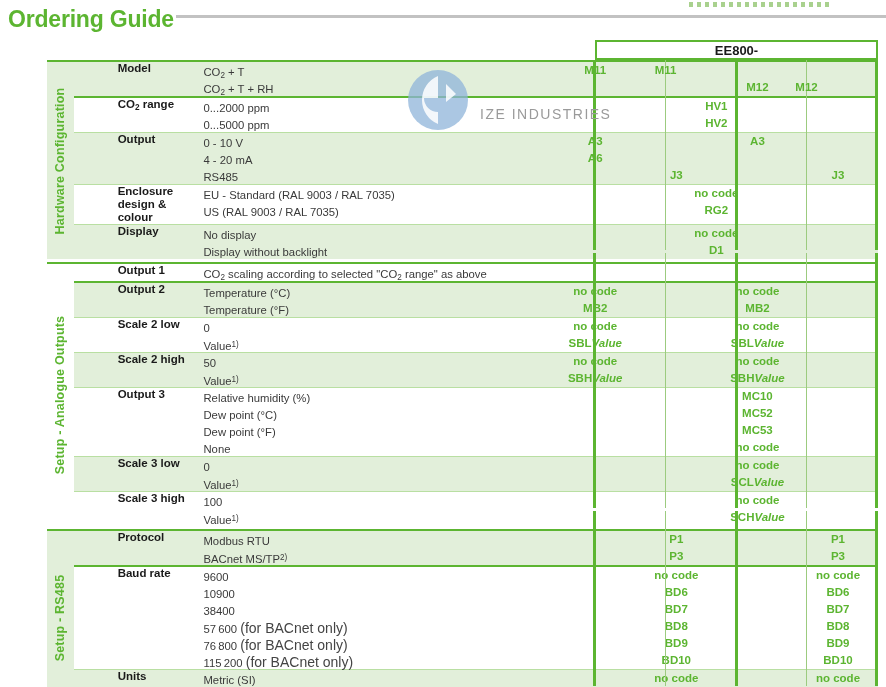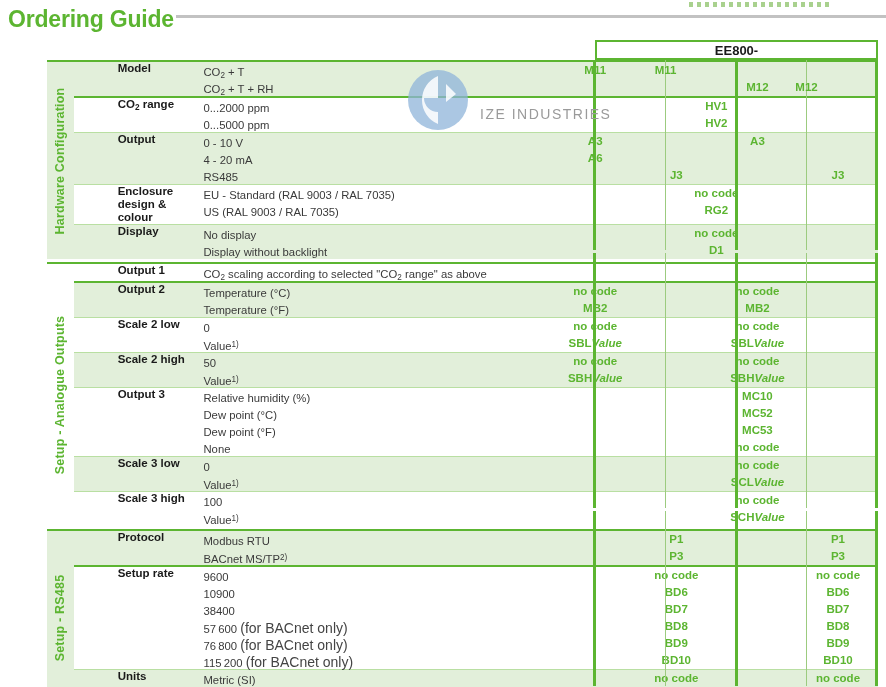"Setup rate" div.lblwrap { text: Setup -> Baud }
